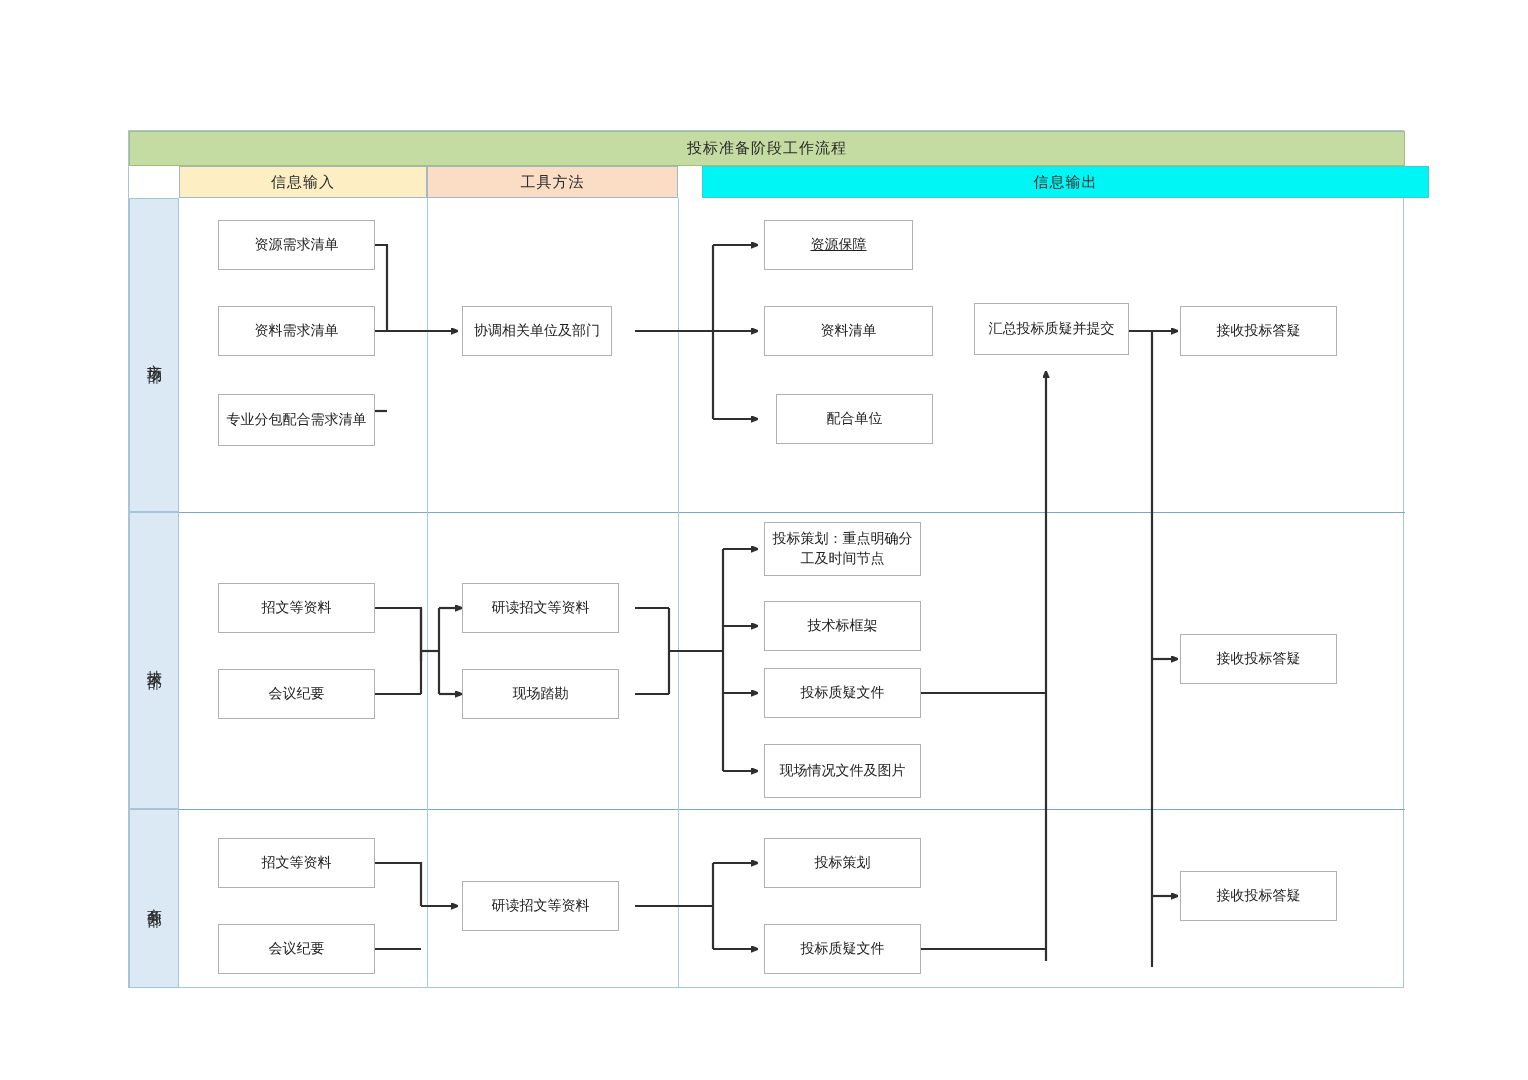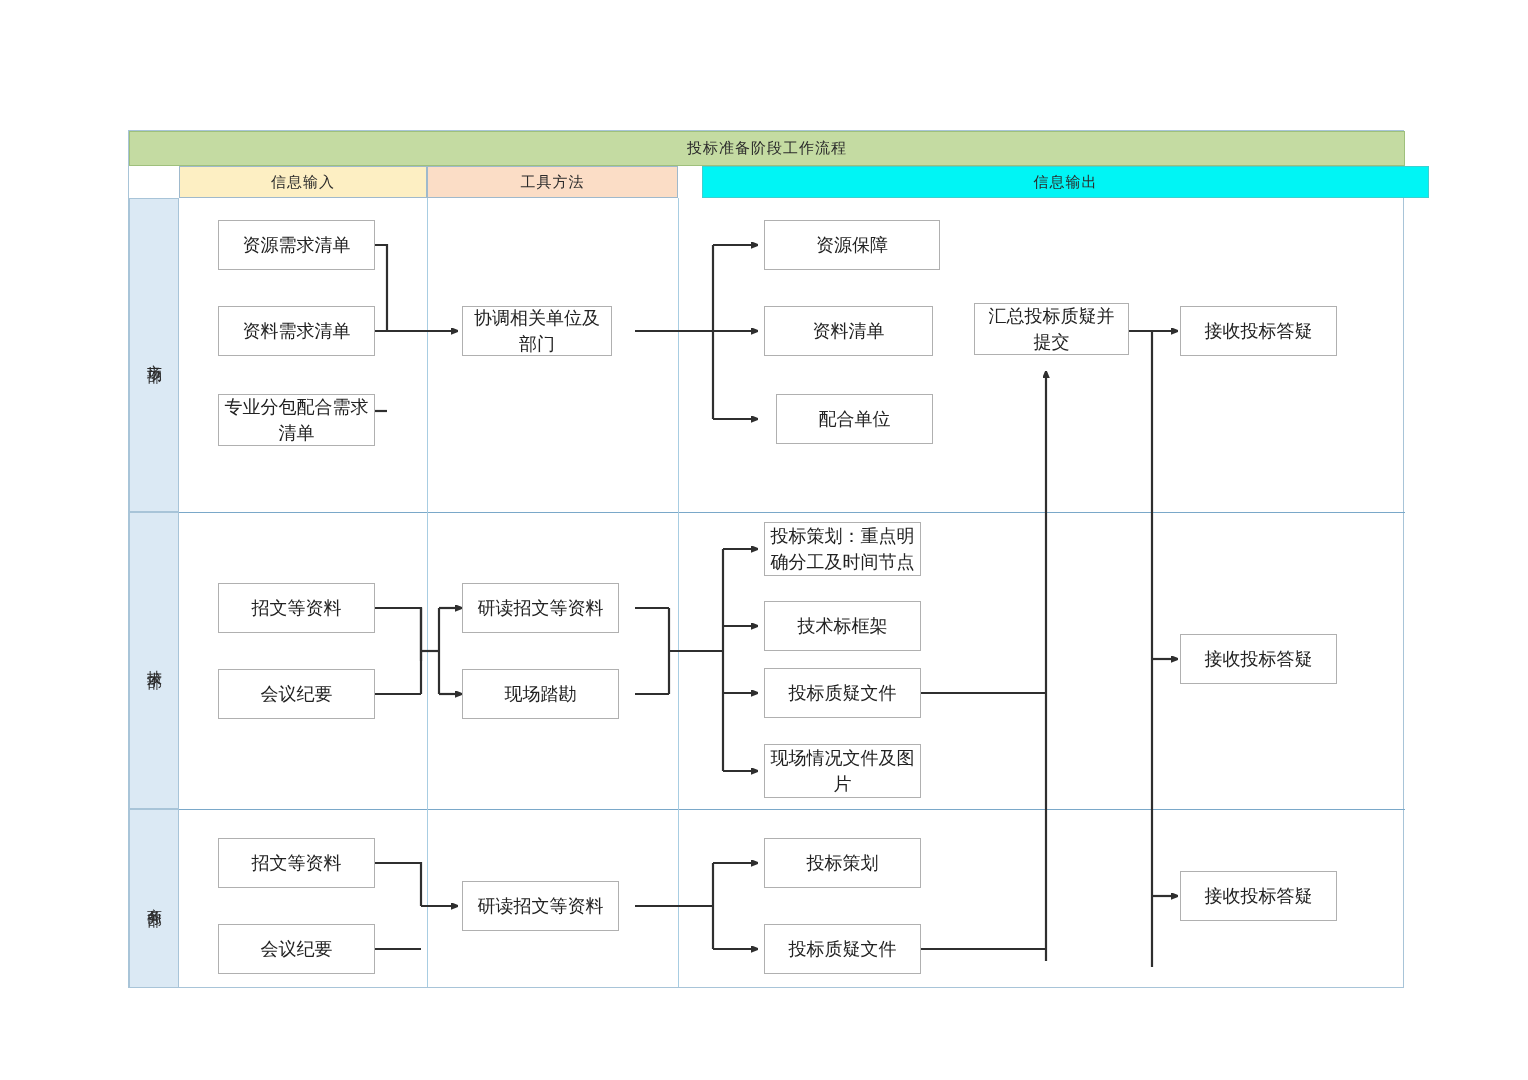"资源需求清单" .node { font-size: 18px -> 14px }
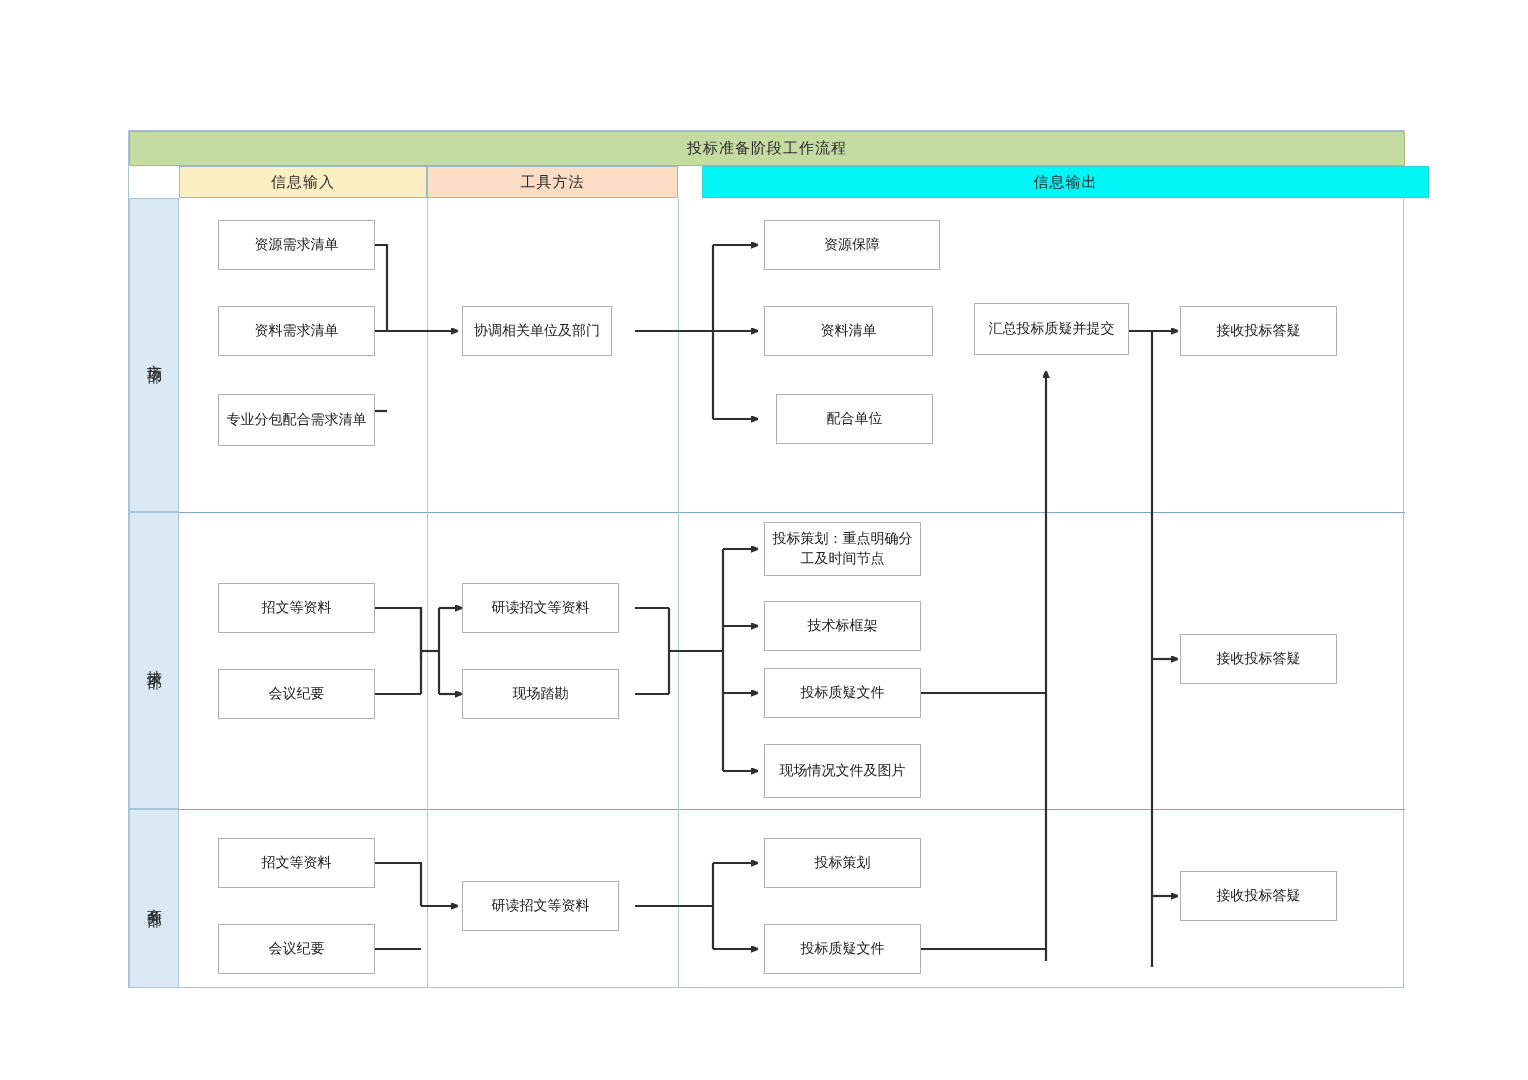"资源保障" div.node { text-decoration: none -> underline; width: 176px -> 149px }
